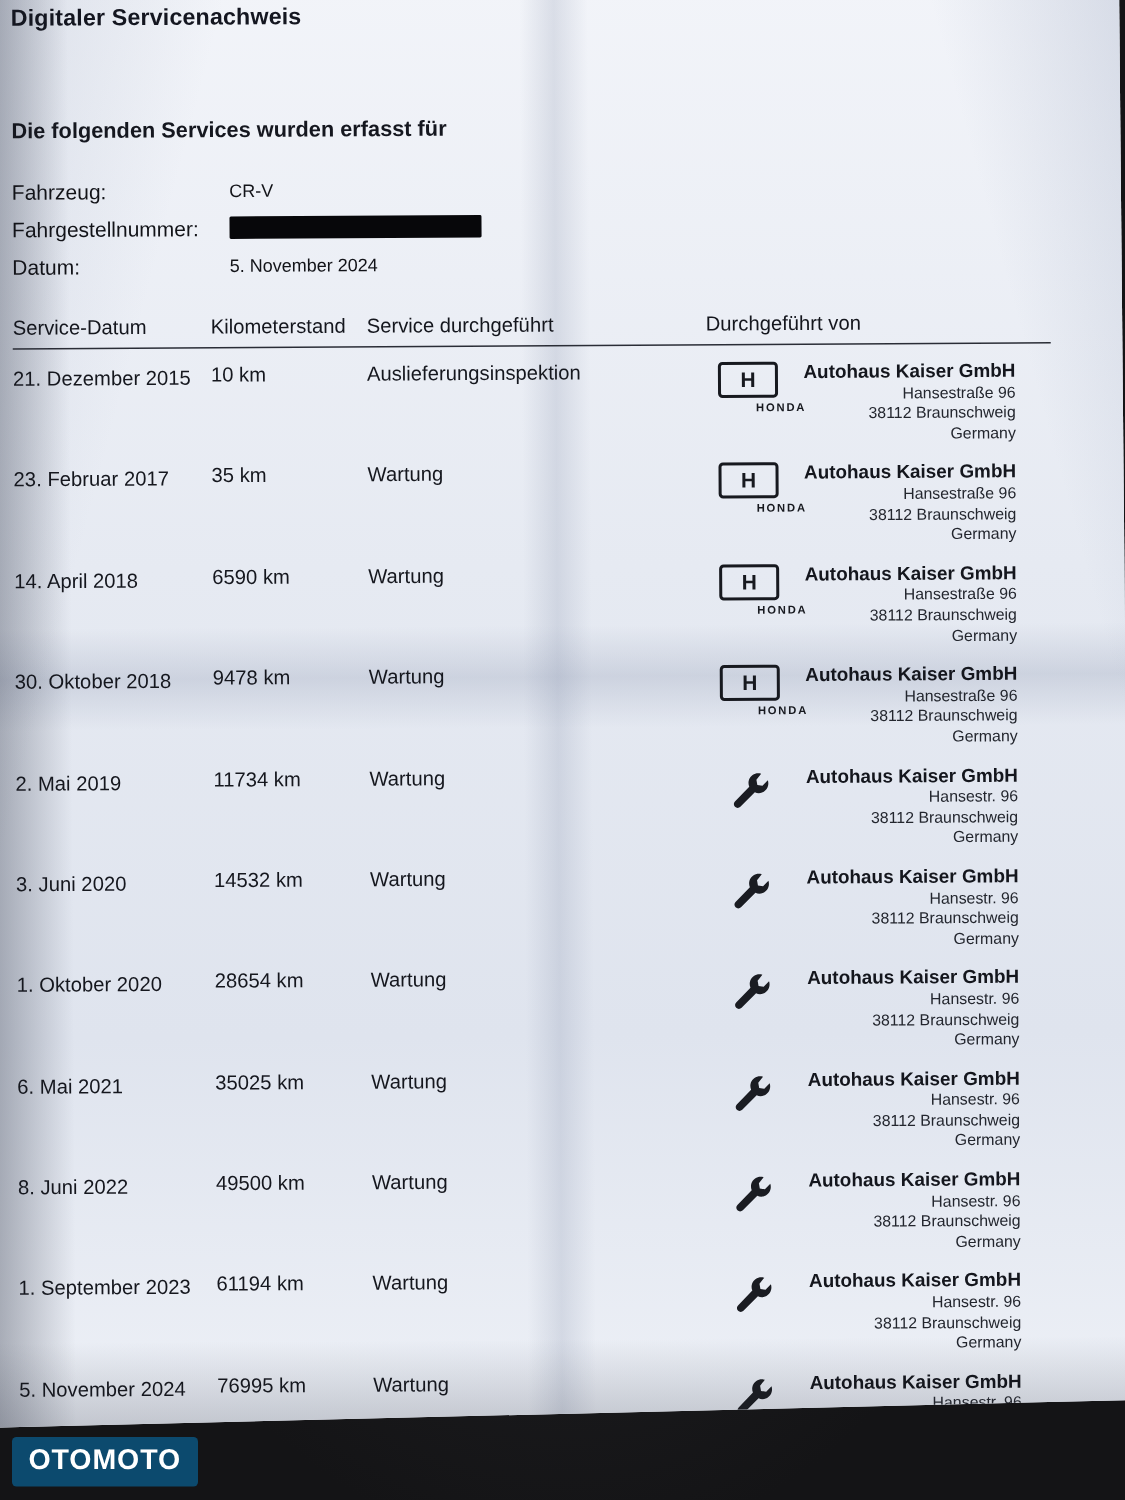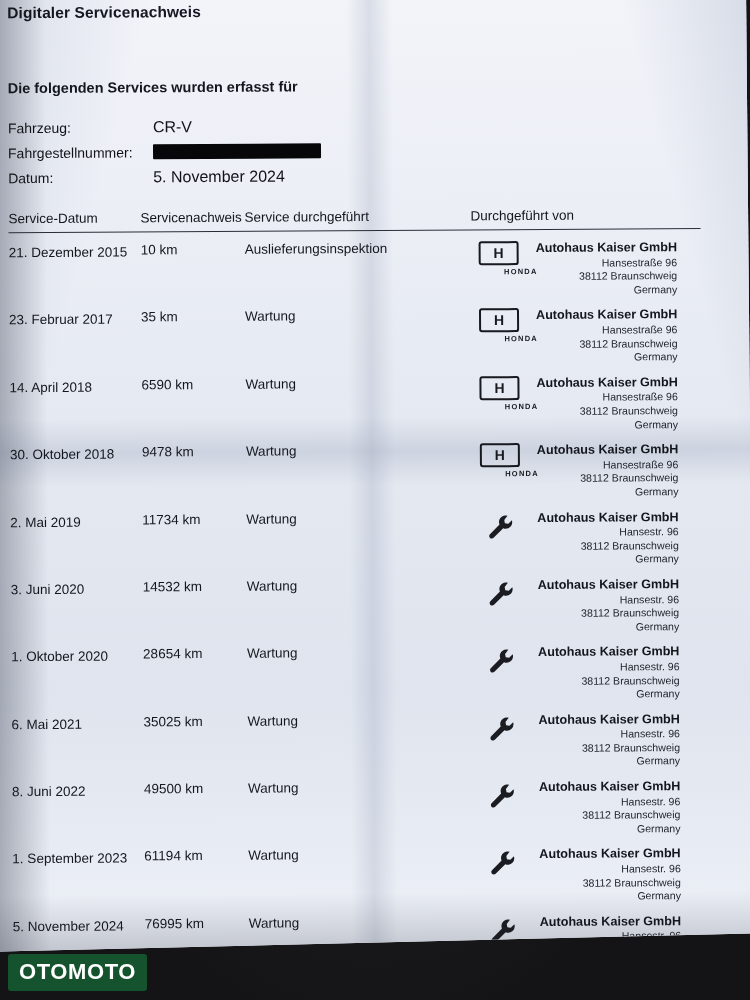"CR-V" .meta-value { font-size: 16px -> 12px }
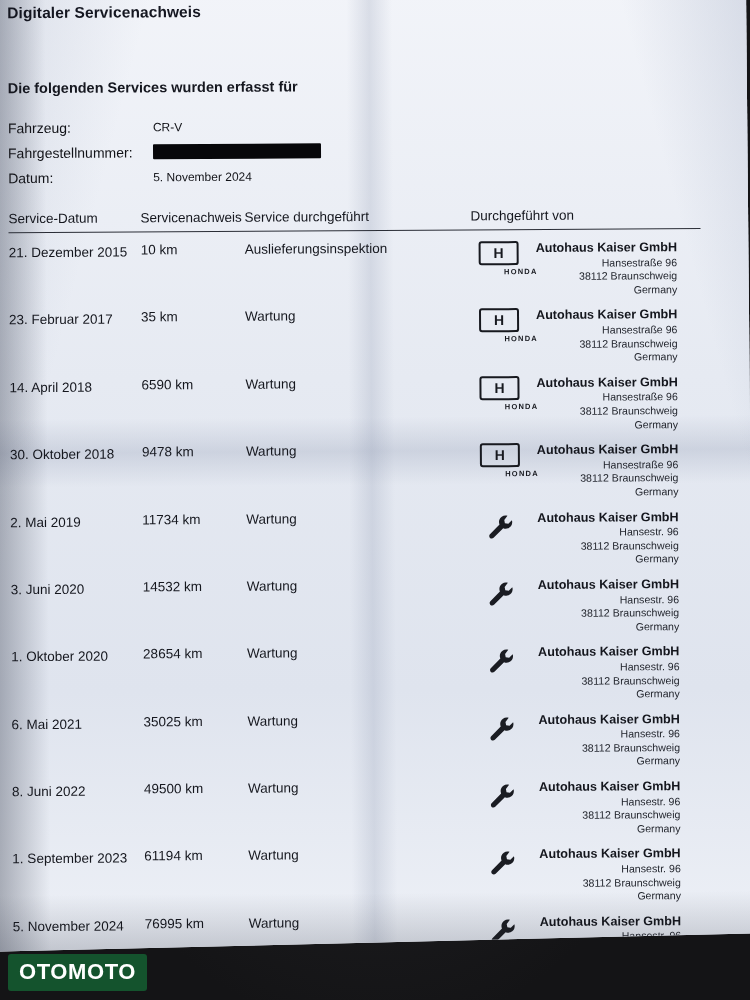"Servicenachweis" div.c-km { text: Servicenachweis -> Kilometerstand }
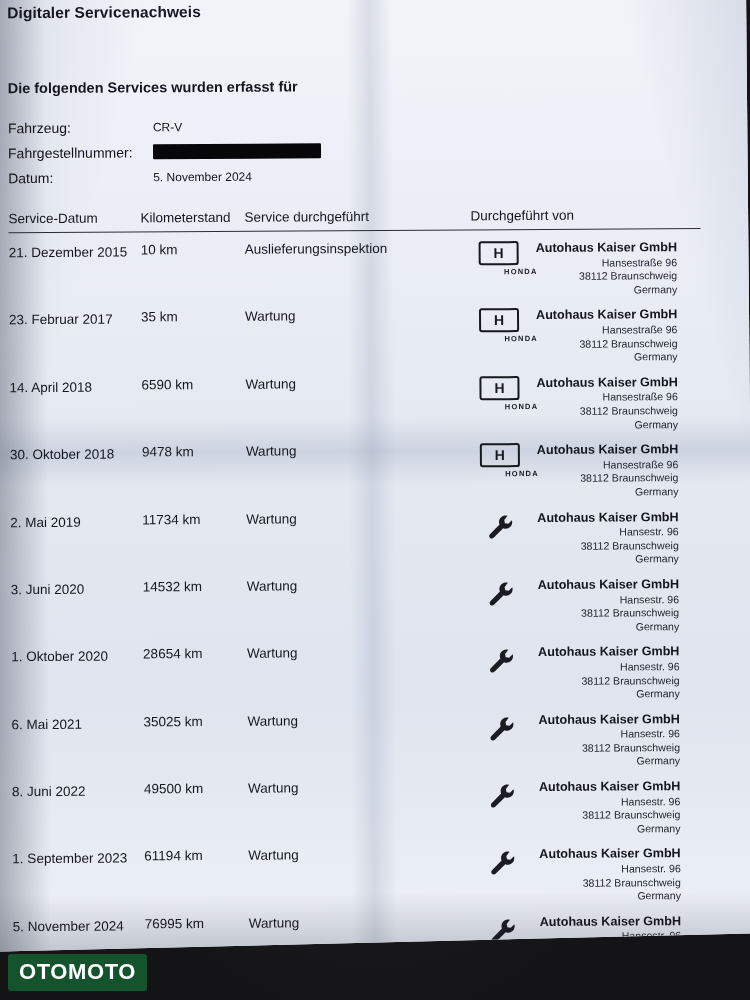"OTOMOTO" .watermark { background: #14532d -> #0c4a6e; font-size: 22px -> 19px }
